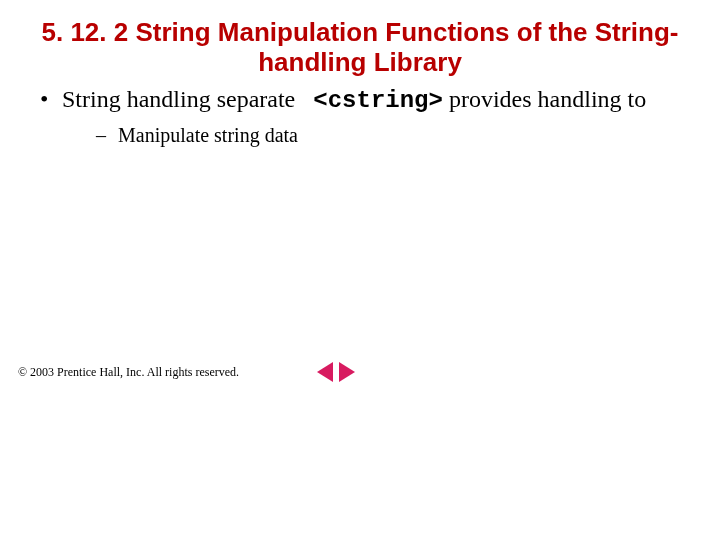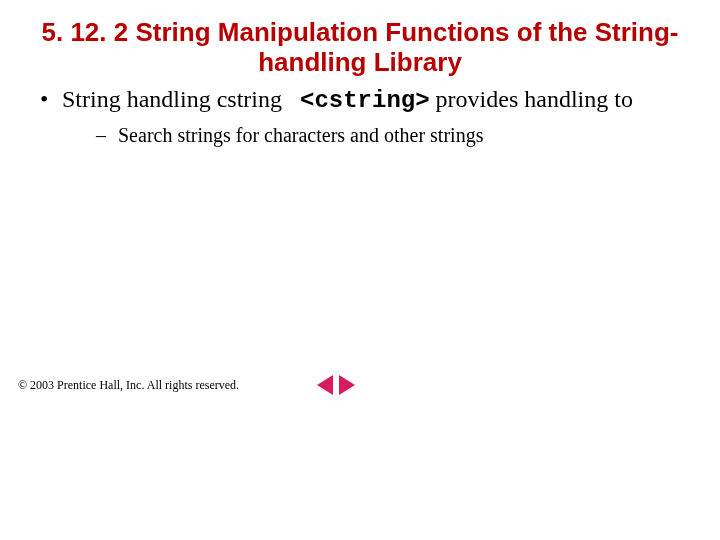"String handling cstring" span { text: cstring -> separate }
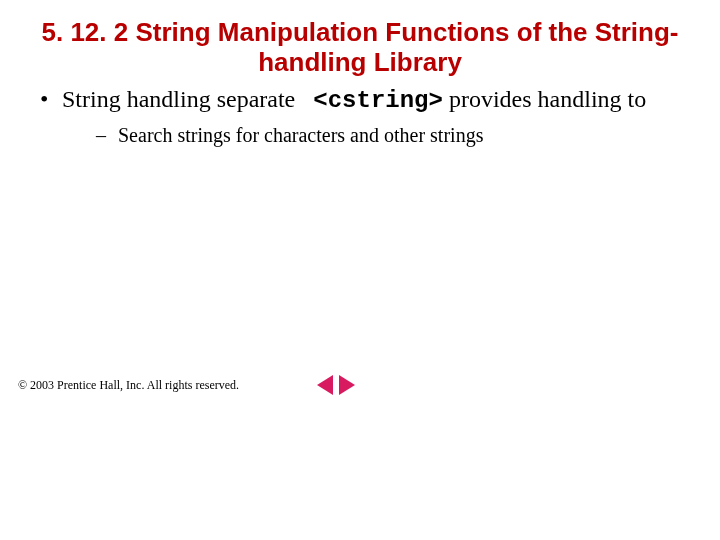"Manipulate string data" li { html: none -> <li>Manipulate string data</li> }
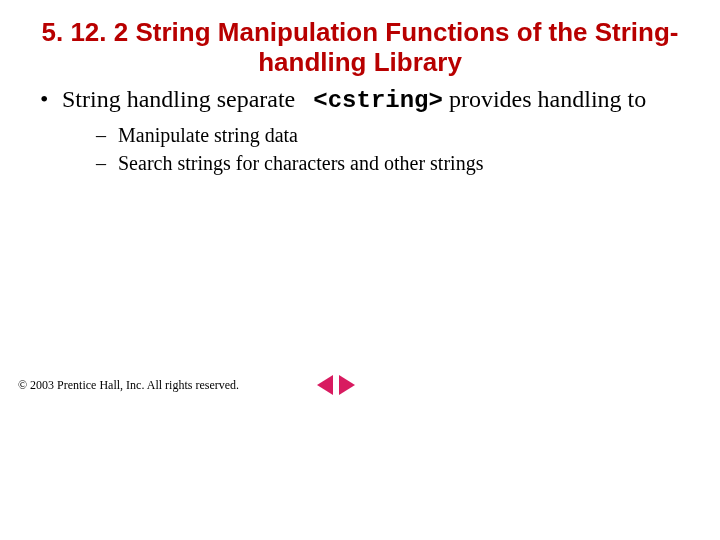"Search strings for characters and" li { html: <li>Search strings for characters and other strings</li> -> none }
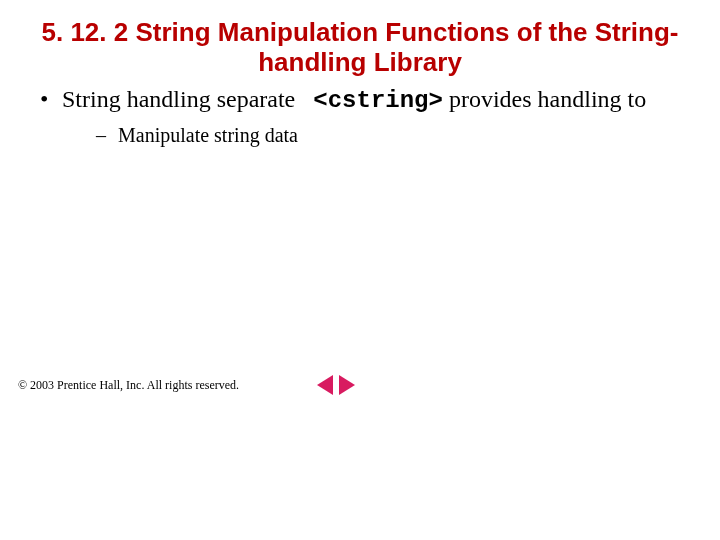"© 2003 Prentice Hall, Inc." .footer { bottom: 1px -> 14px }
